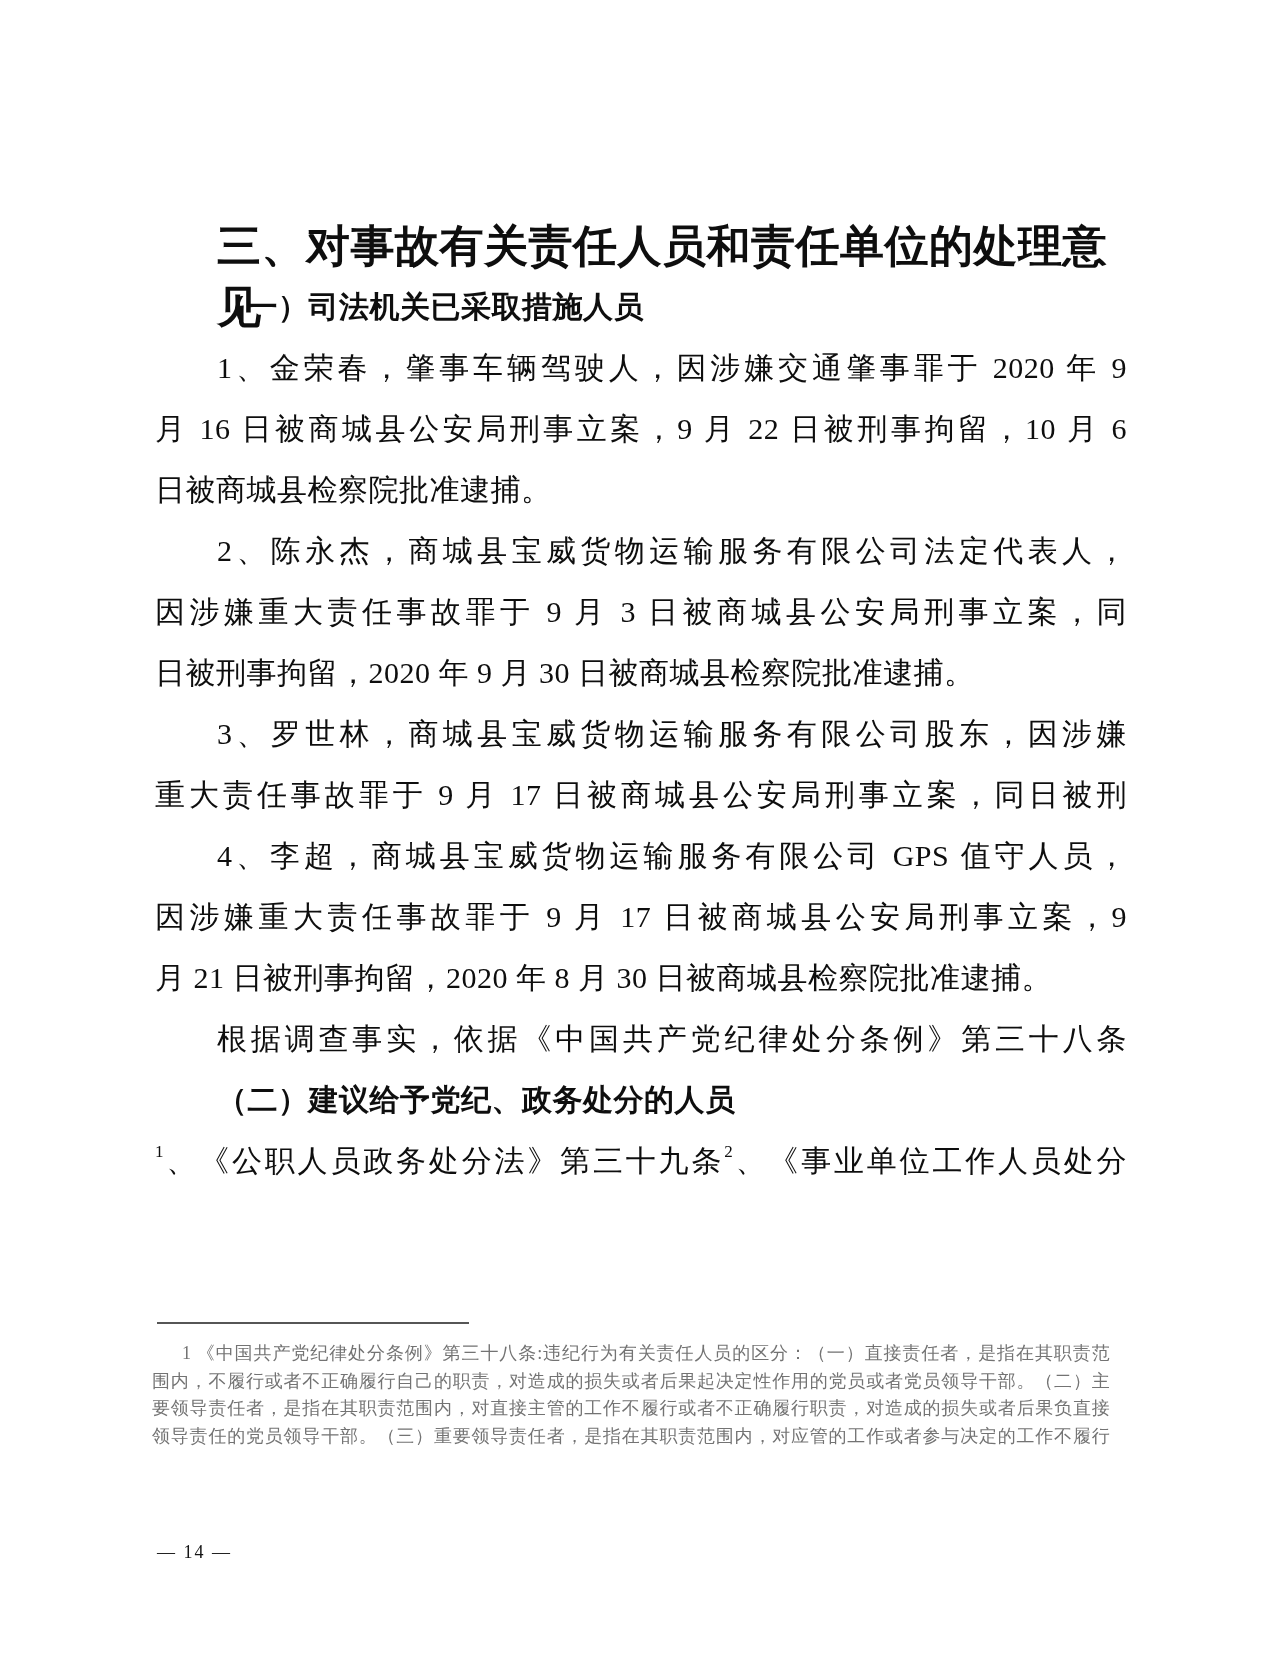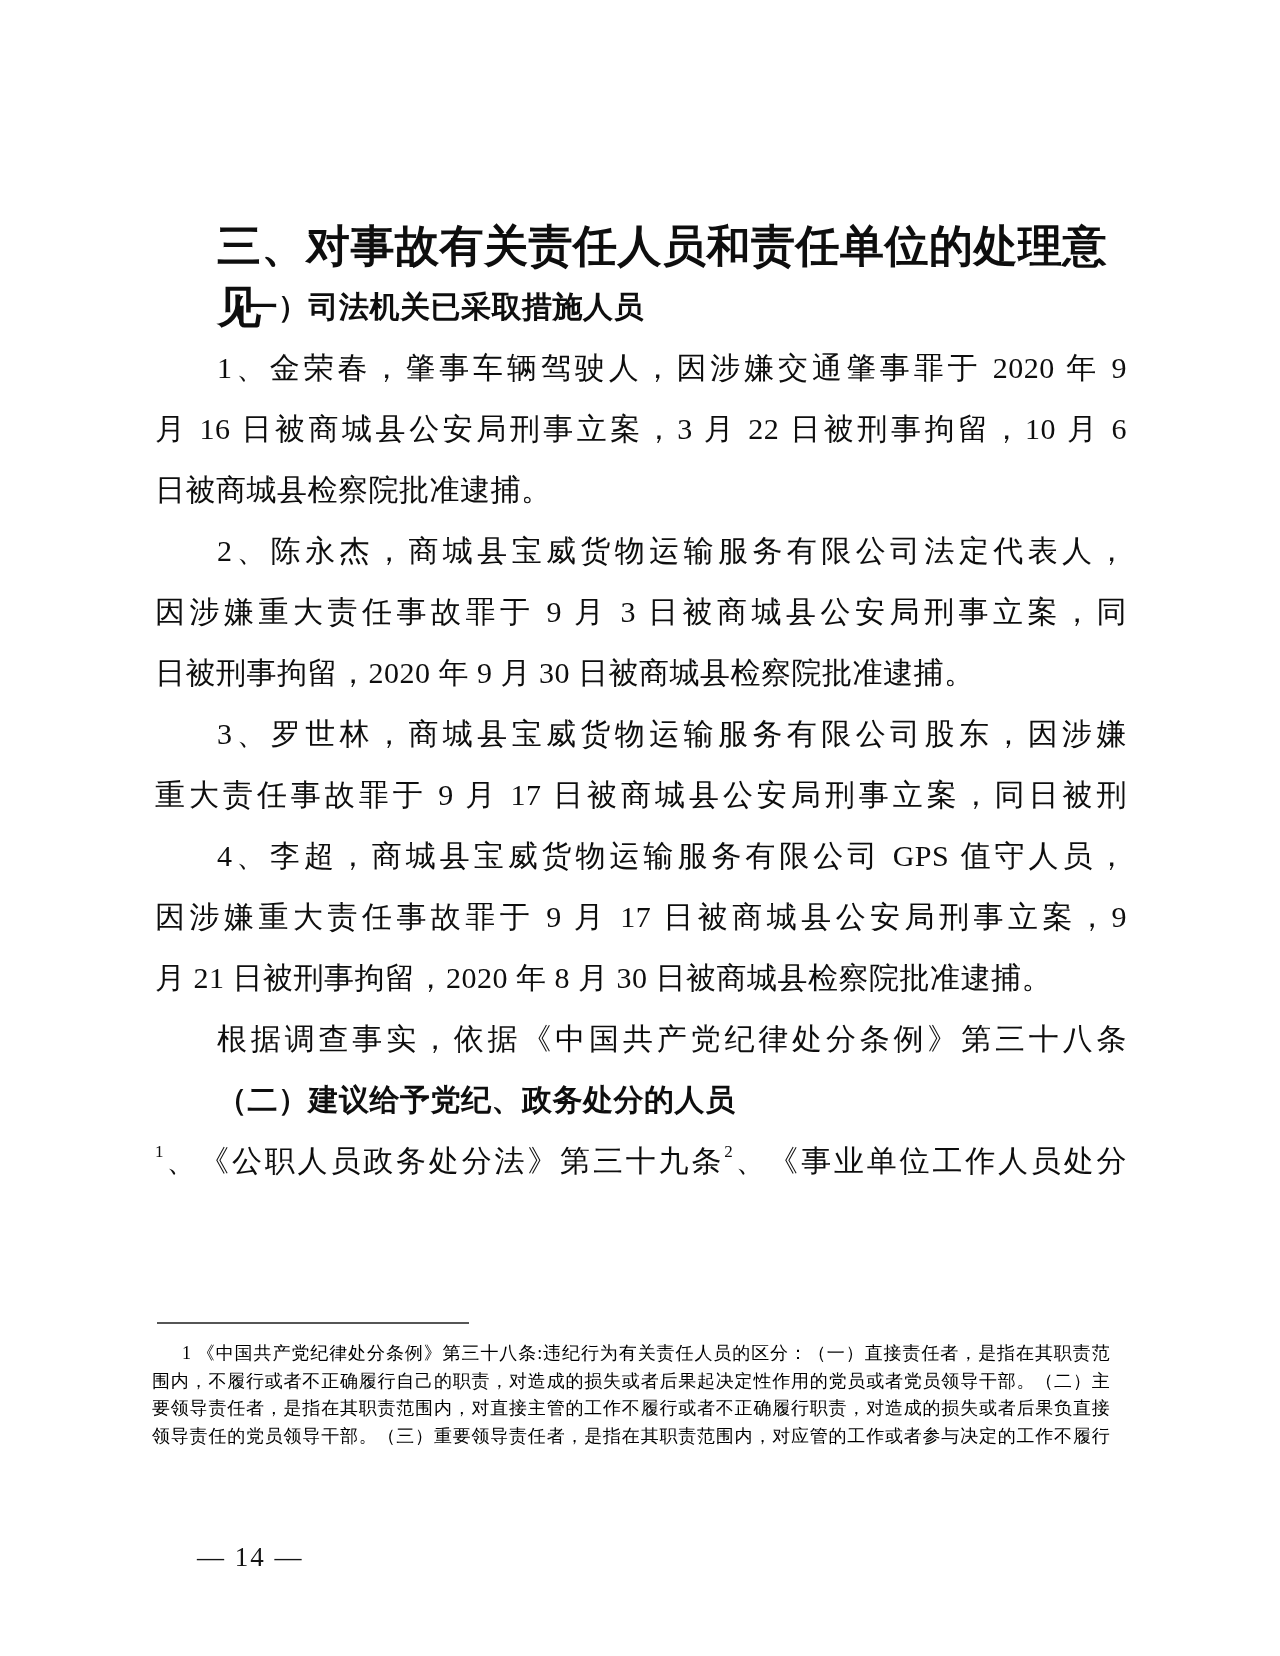"月 16 日被商城县公安局刑事立案，3 月 22" div.doc-line { text: 3 -> 9 }
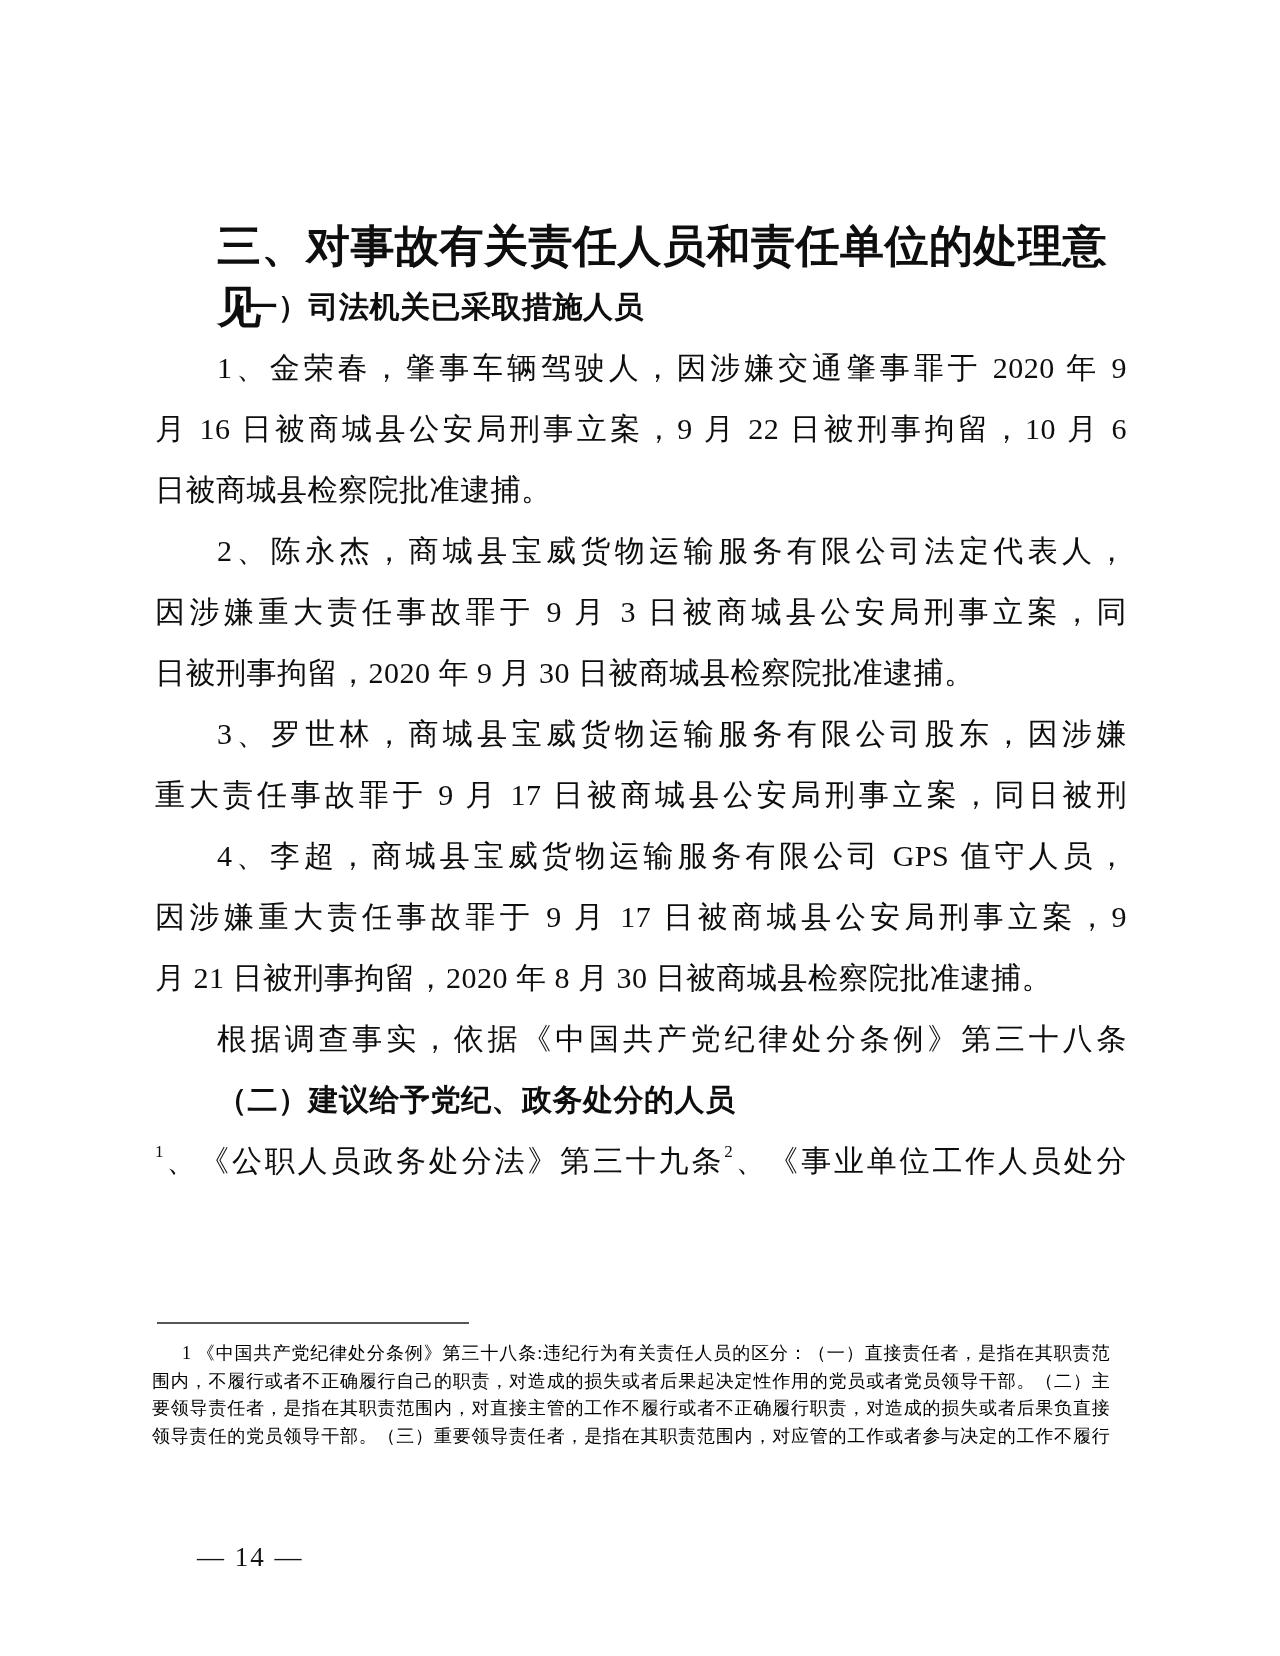"1 《中国共产党纪律处分条例》第三十八条:违纪行为有关责任人员的区分：（一）直接责任者，是指在其职责范" .footnote { color: #000000 -> #737373 }
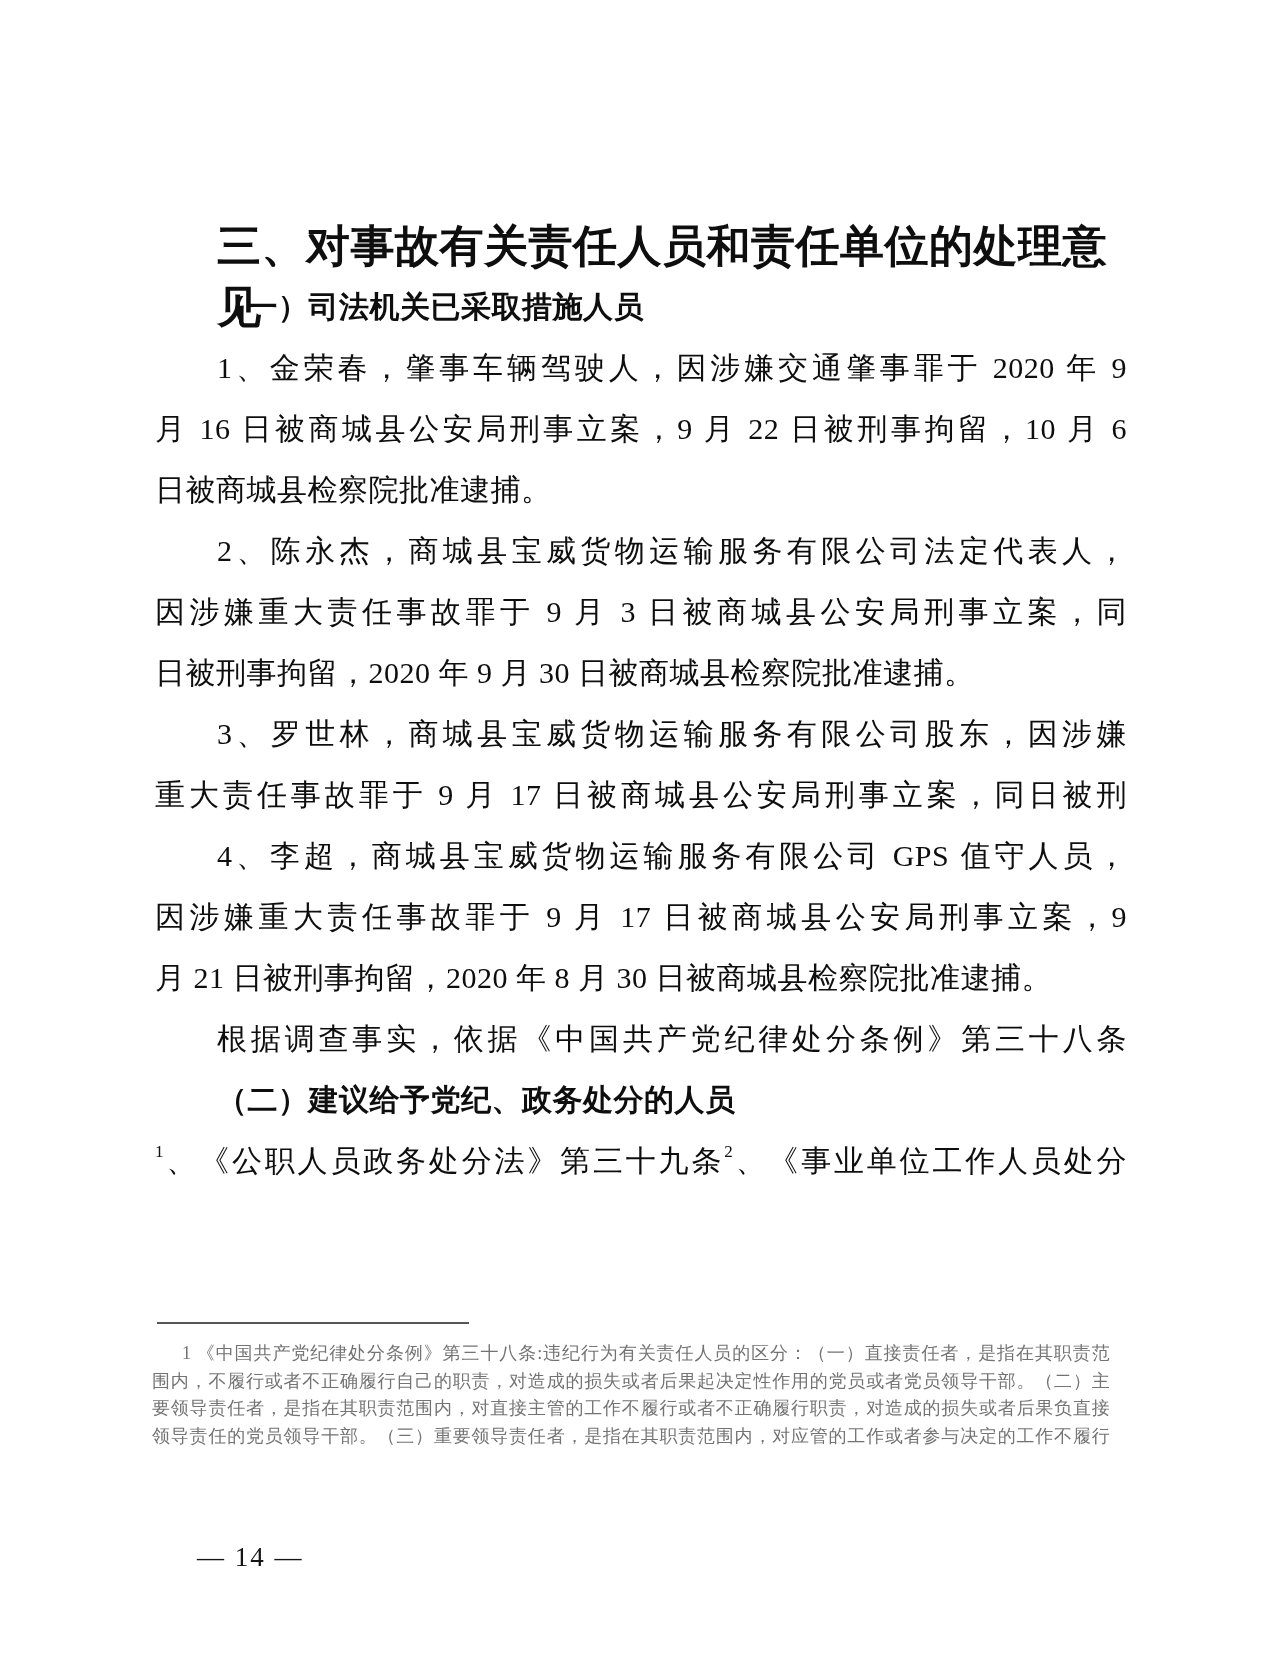"— 14 —" .page-number { font-size: 27px -> 18px; margin-left: 40px -> none }
